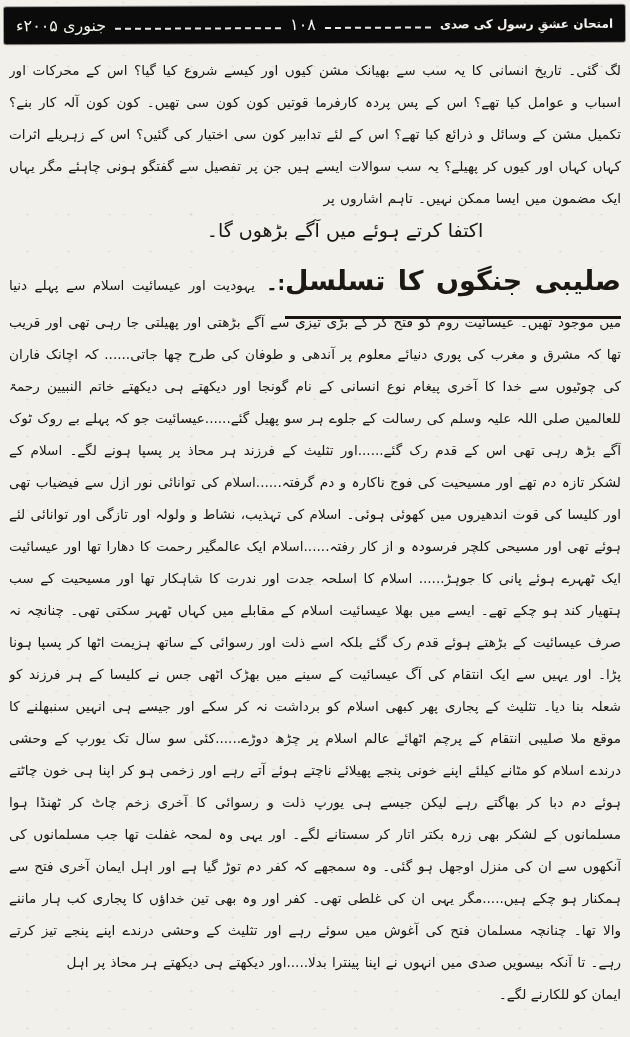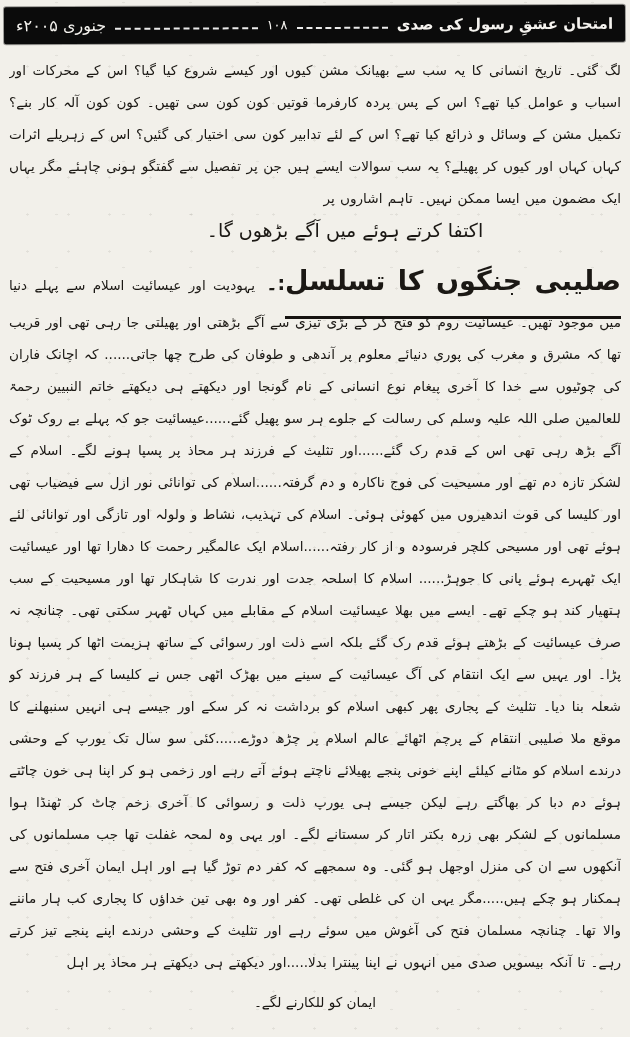"۱۰۸" .t-num { font-size: 13px -> 16px }
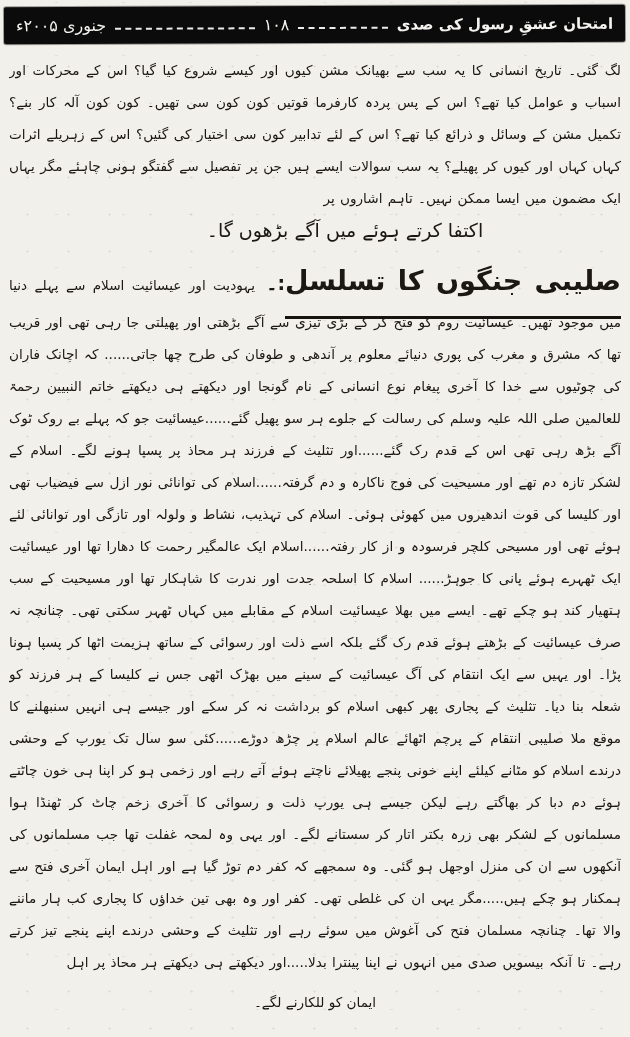"امتحان عشقِ رسول کی صدی" .t-title { font-size: 15px -> 12px }
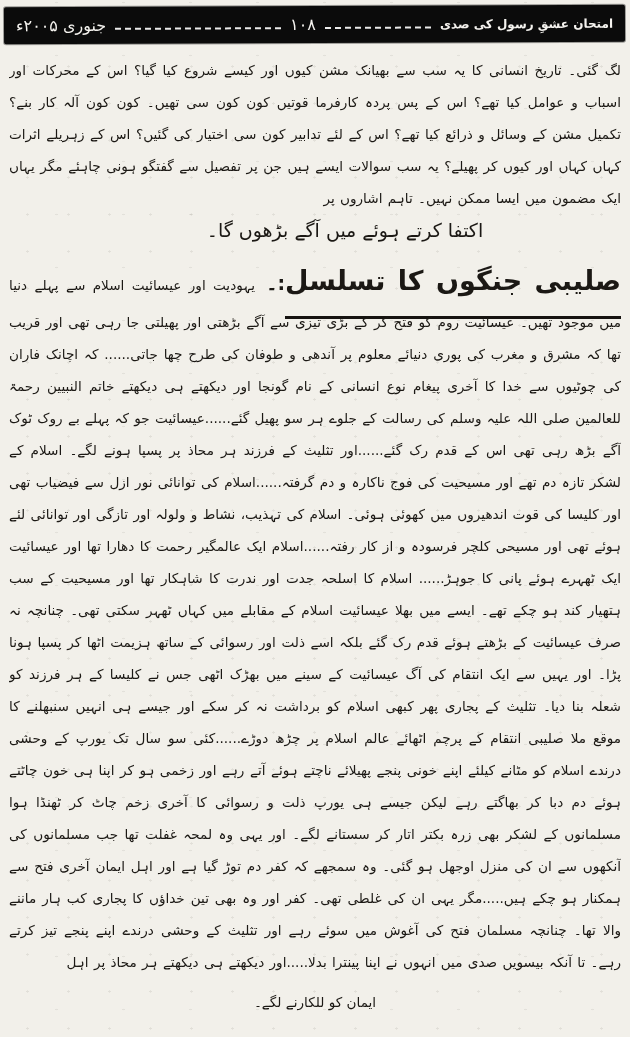"ایمان کو للکارنے لگے۔" .line-left { margin-top: 8px -> none; text-align: center -> right }
